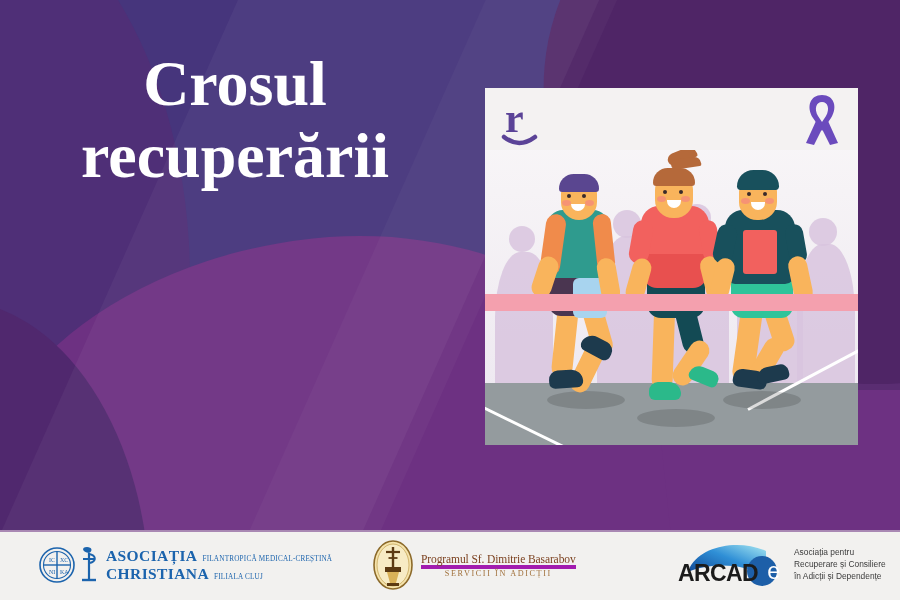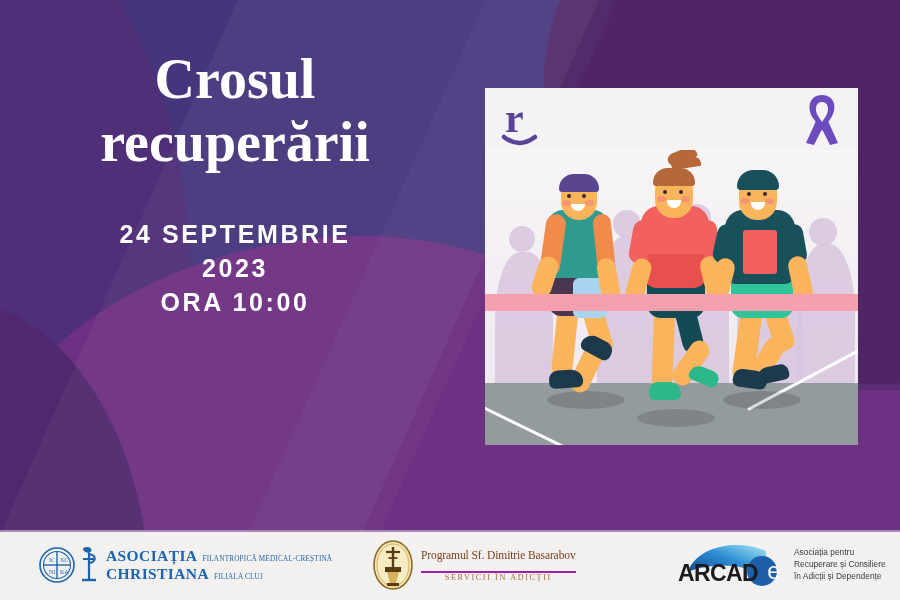"Crosul" .title { font-size: 56px -> 64px }
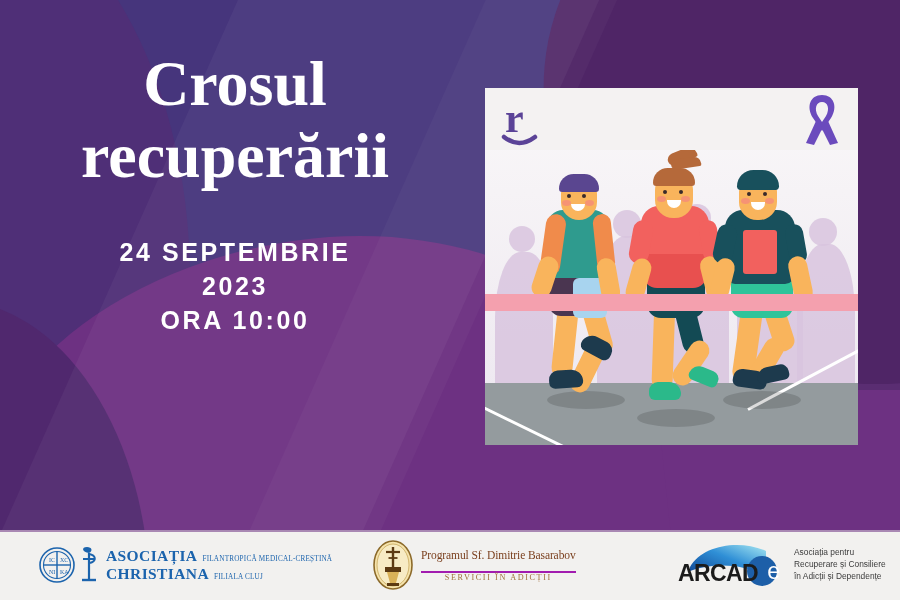"24 SEPTEMBRIE" div.date-block { html: <div> <span>24 SEPTEMBRIE</span> <span>2023</span> <span>ORA 10:00</span> </div> -> none }
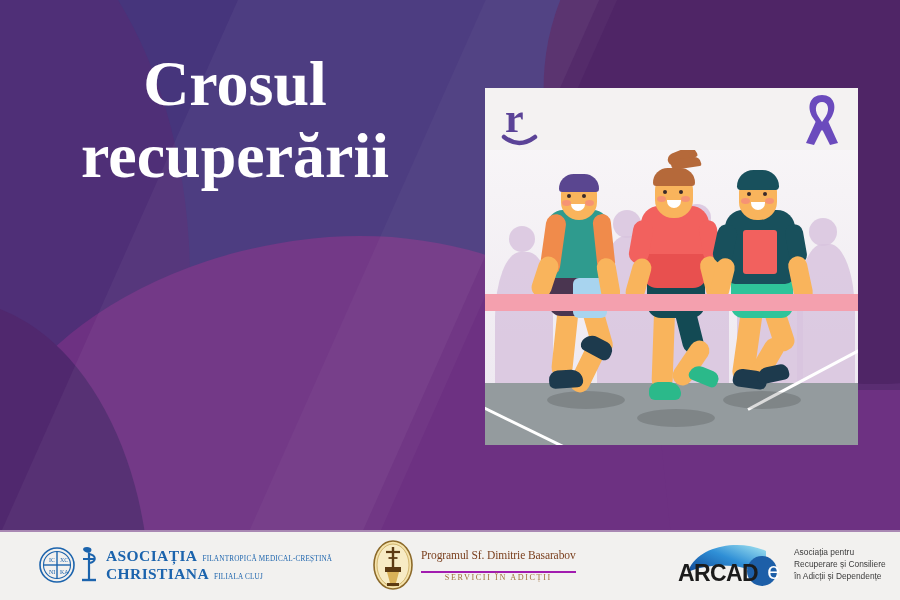"Programul Sf. Dimitrie Basarabov" .sfd-line1 { border-bottom: 2px solid #a21caf -> 4px solid #a21caf; padding-bottom: 10px -> 0 }
